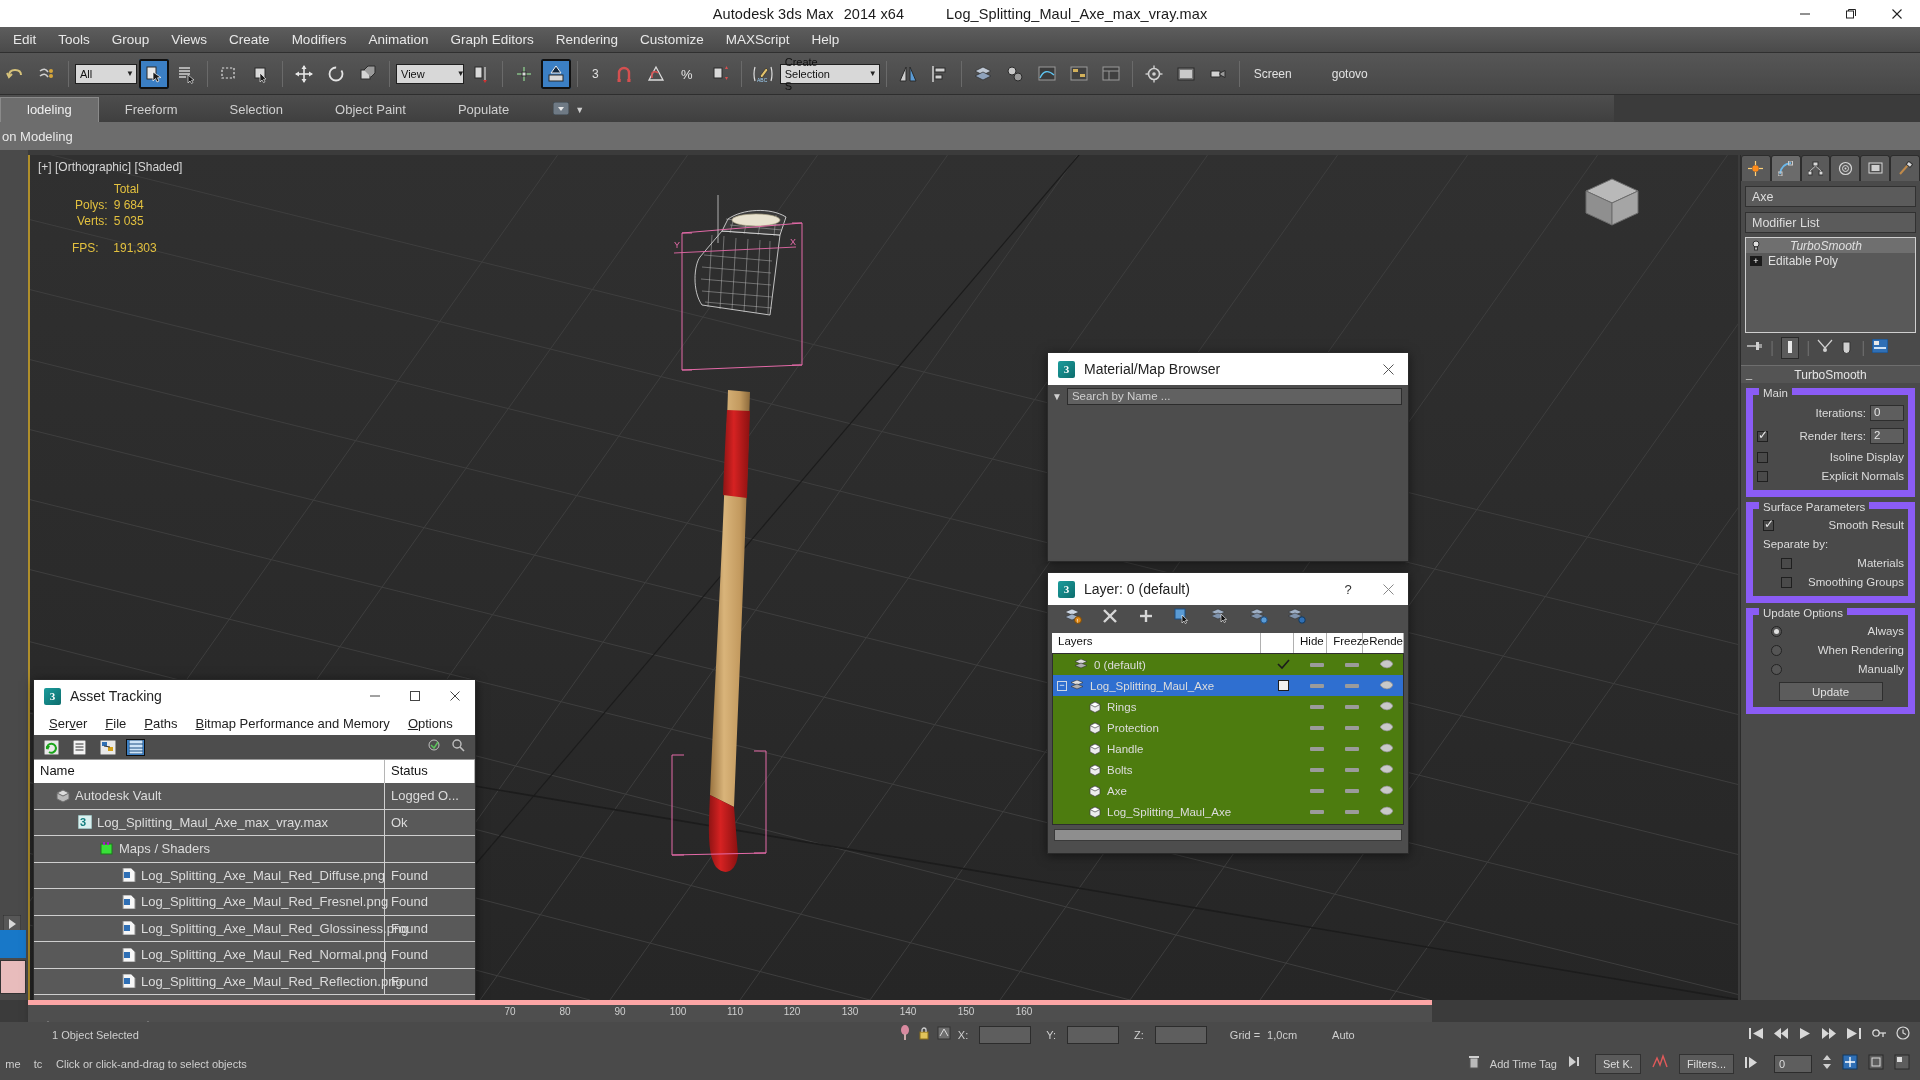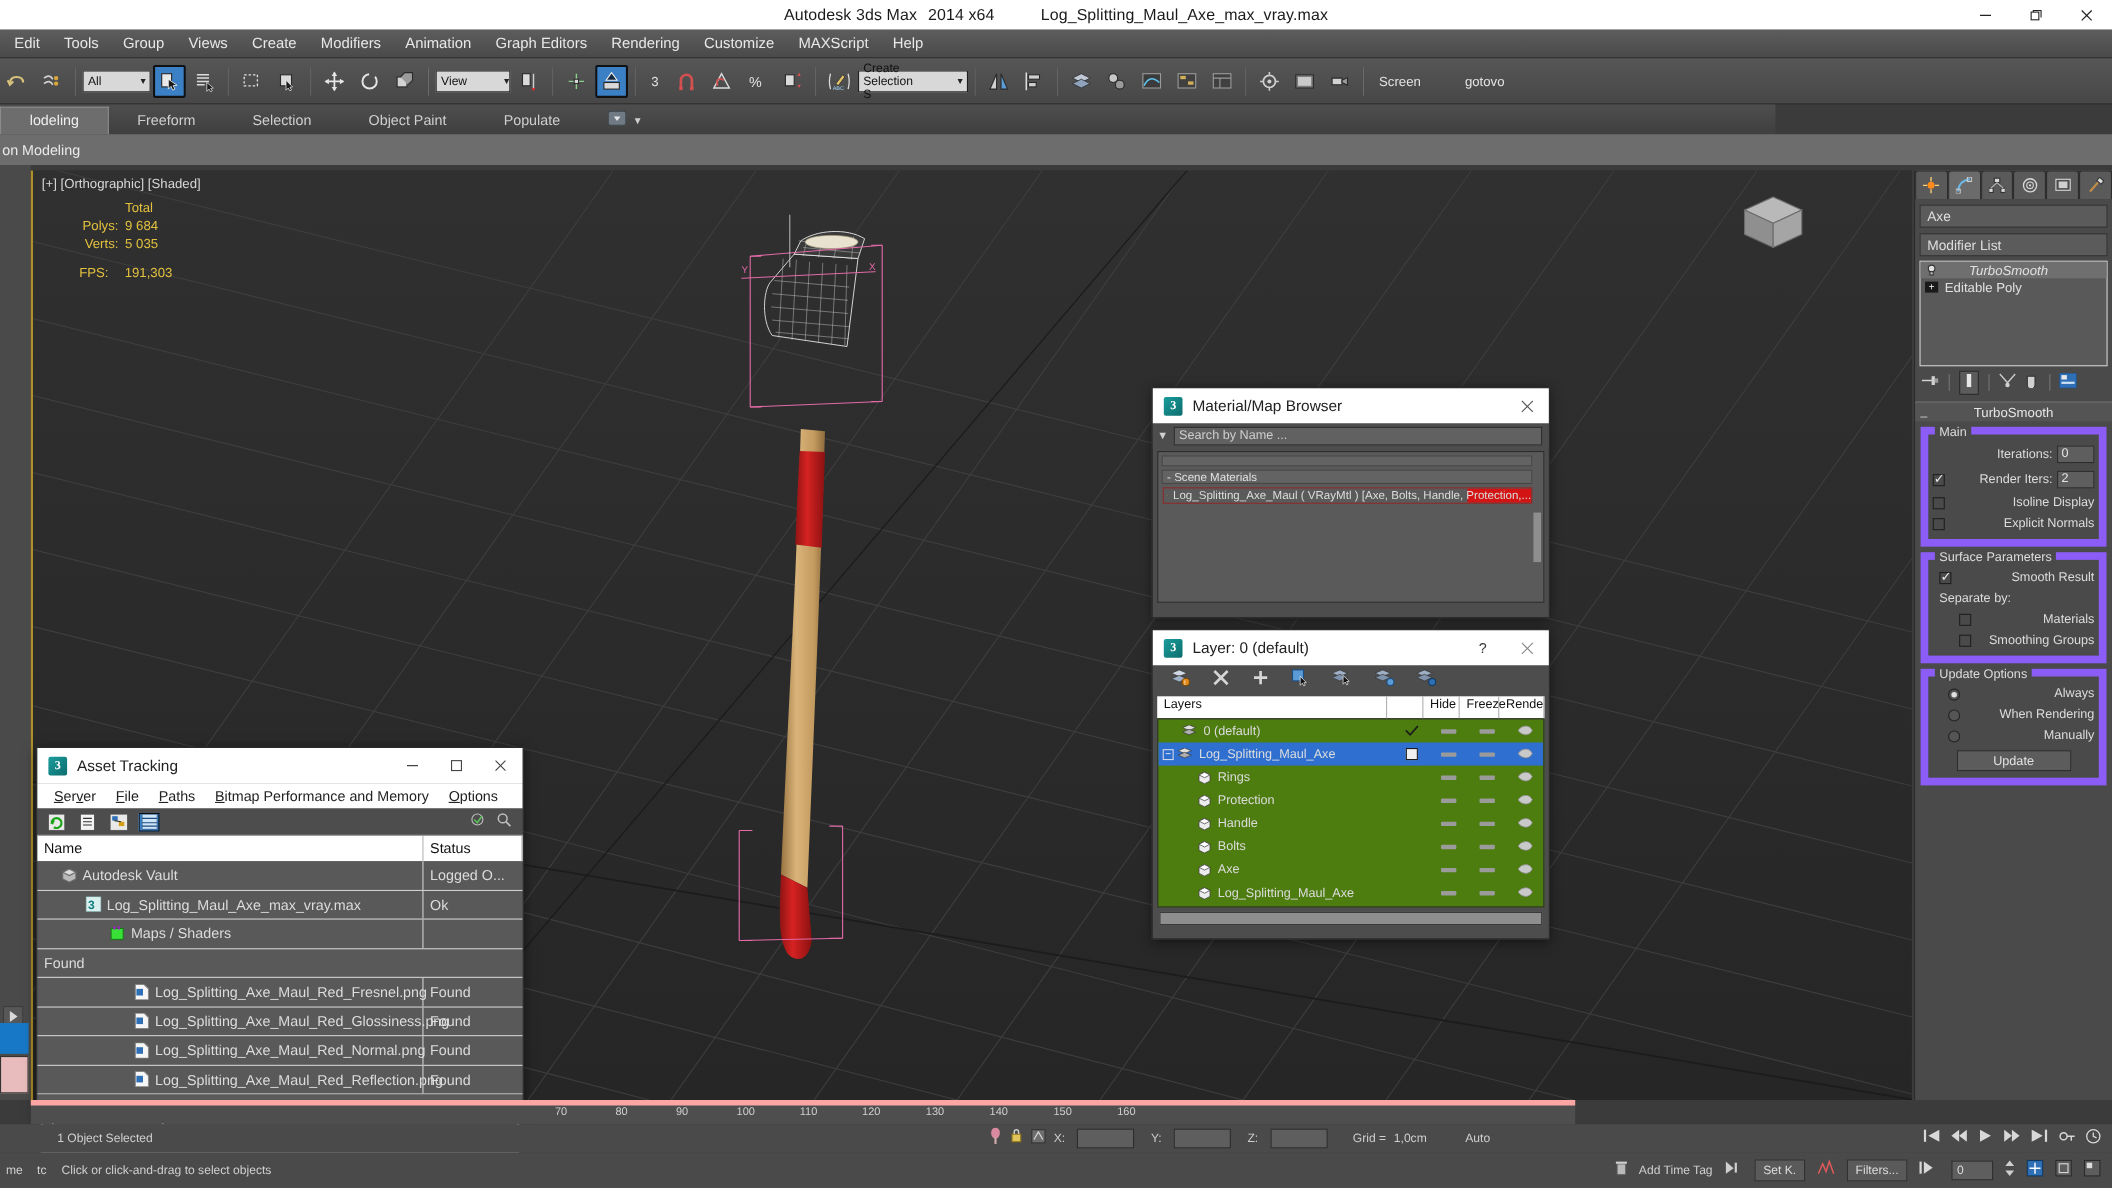"- Scene Materials" div.mm-body { html: <div> <div></div> <div>- Scene Materials</div> <div> <span></span> <svg> <circle></circle> </svg> <span>Log_Splitting_Axe_Maul ( VRayMtl ) [Axe, Bolts, Handle, Protection,...</span> </div> <div></div> </div> -> none }
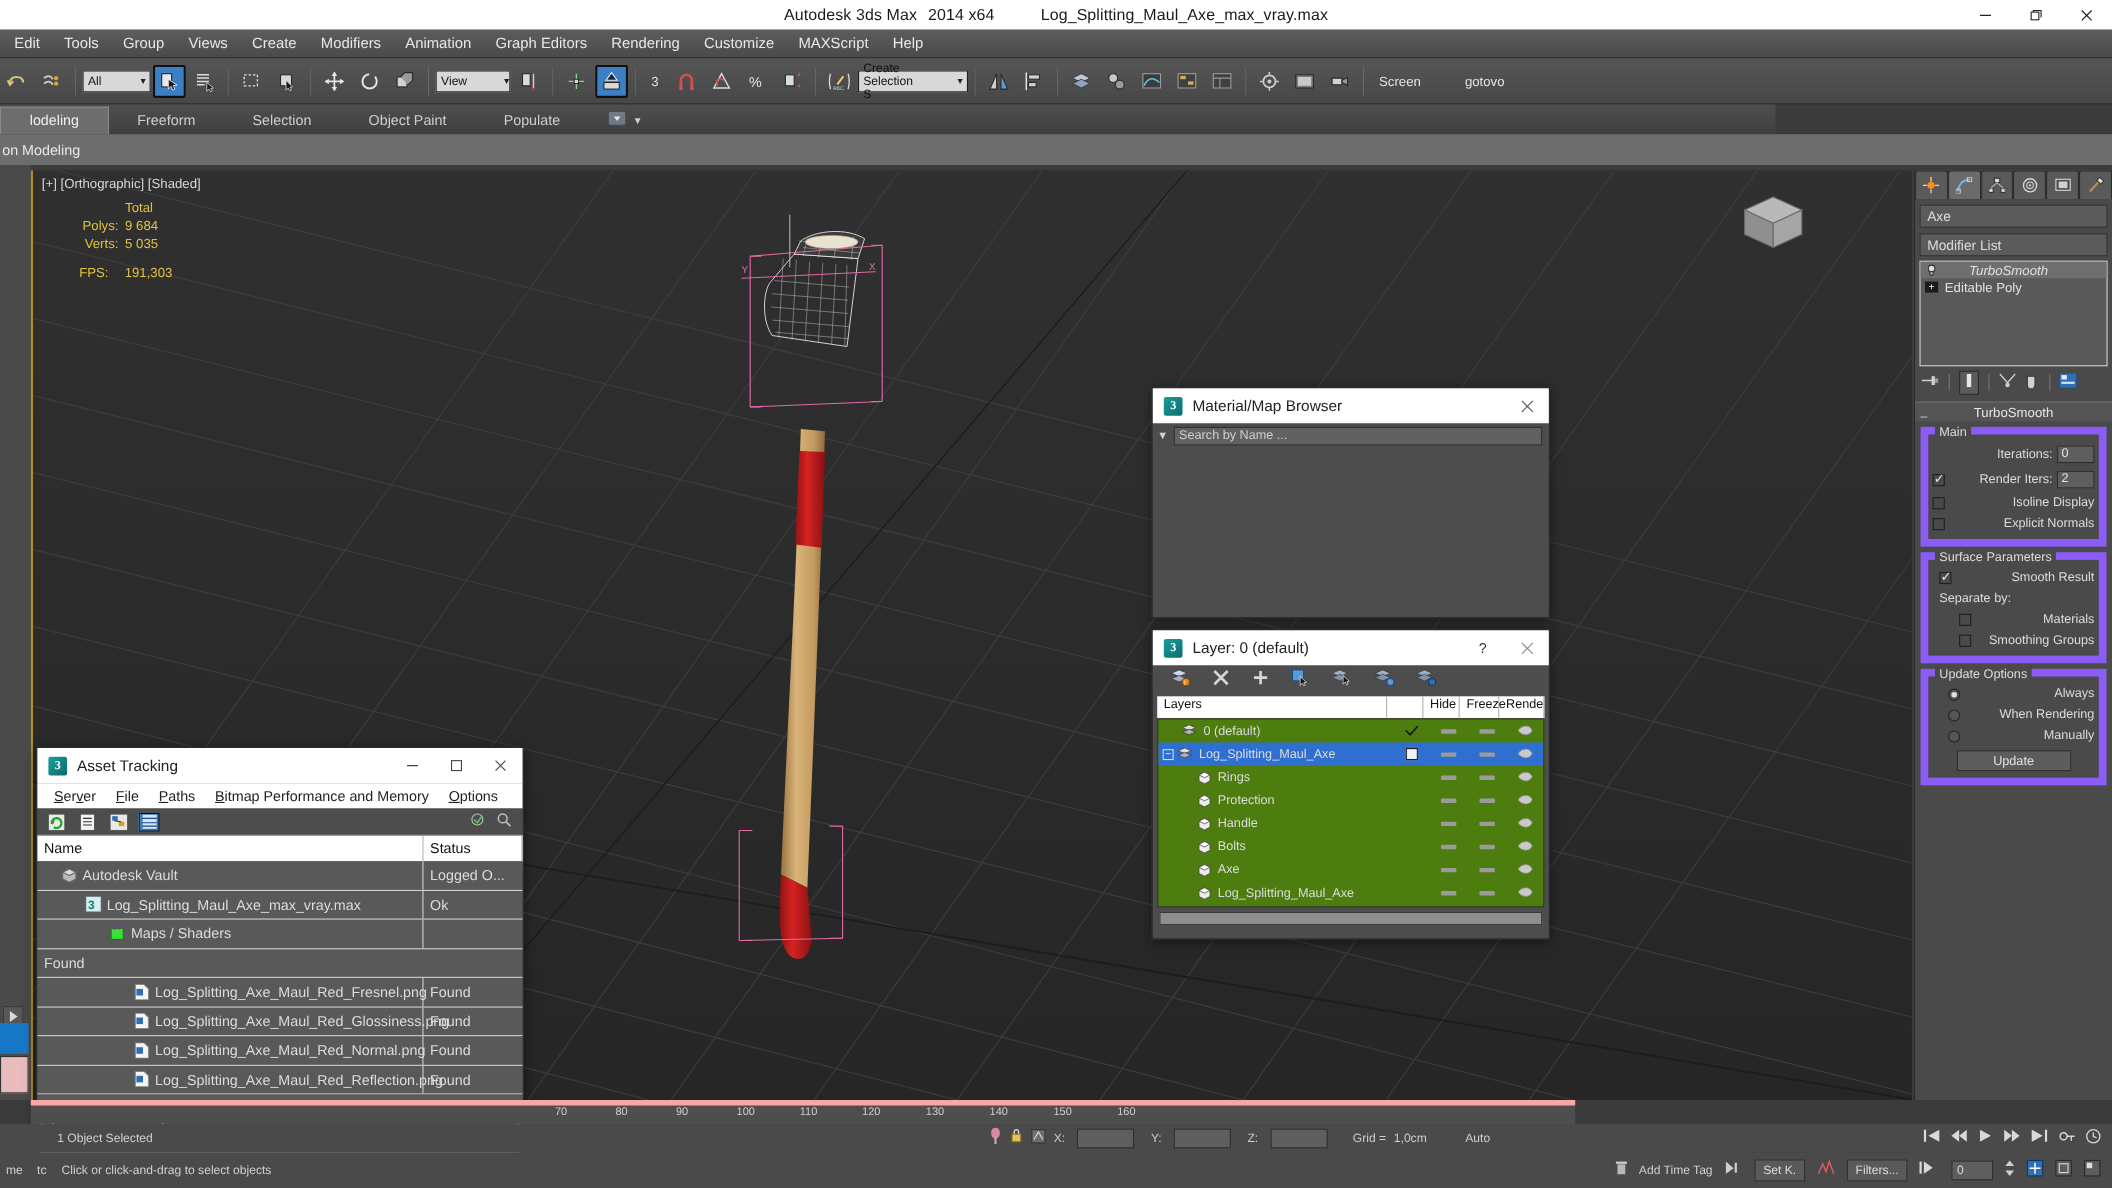"Log_Splitting_Axe_Maul_Red_Diffuse.png" div.at-name { html: none -> <div> <svg> <path></path> <rect></rect> </svg> <span>Log_Splitting_Axe_Maul_Red_Diffuse.png</span> </div> }
